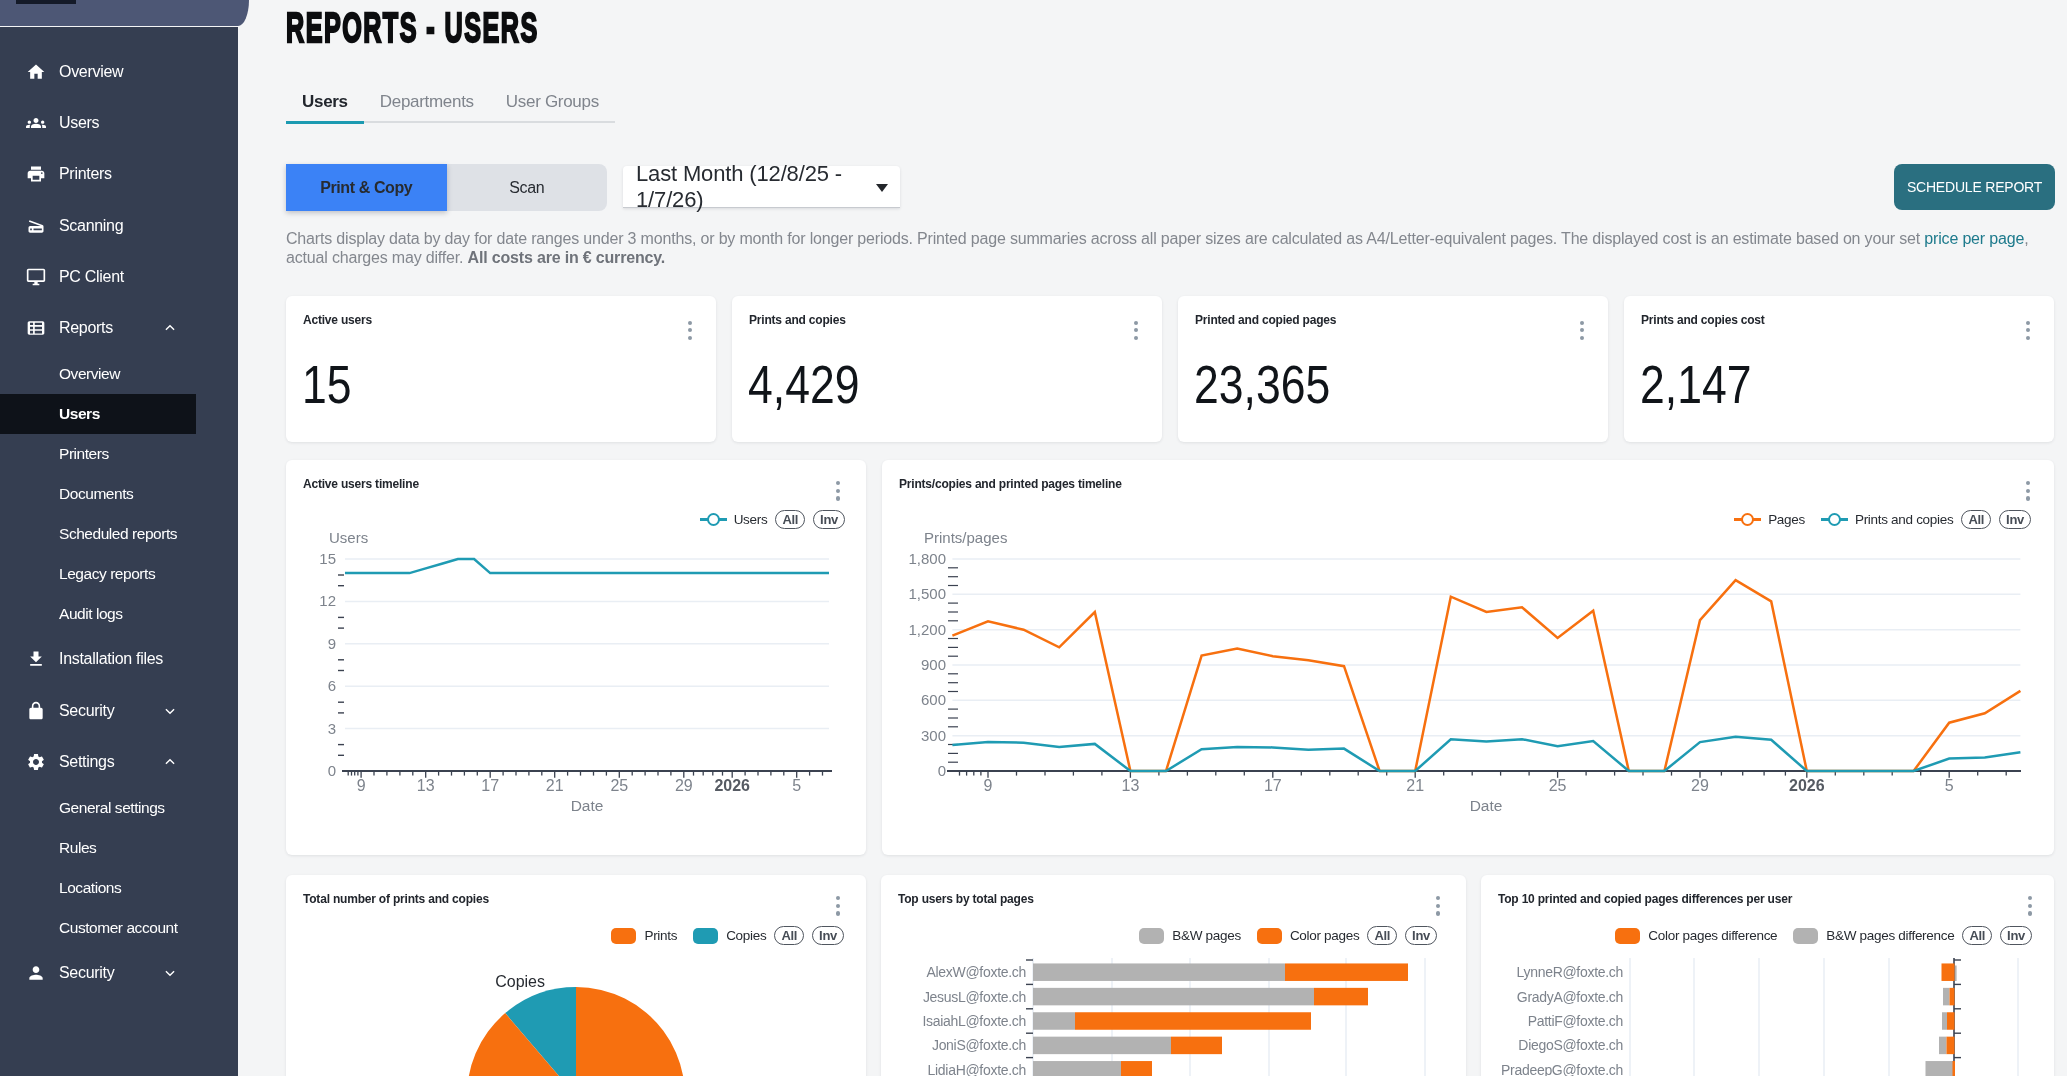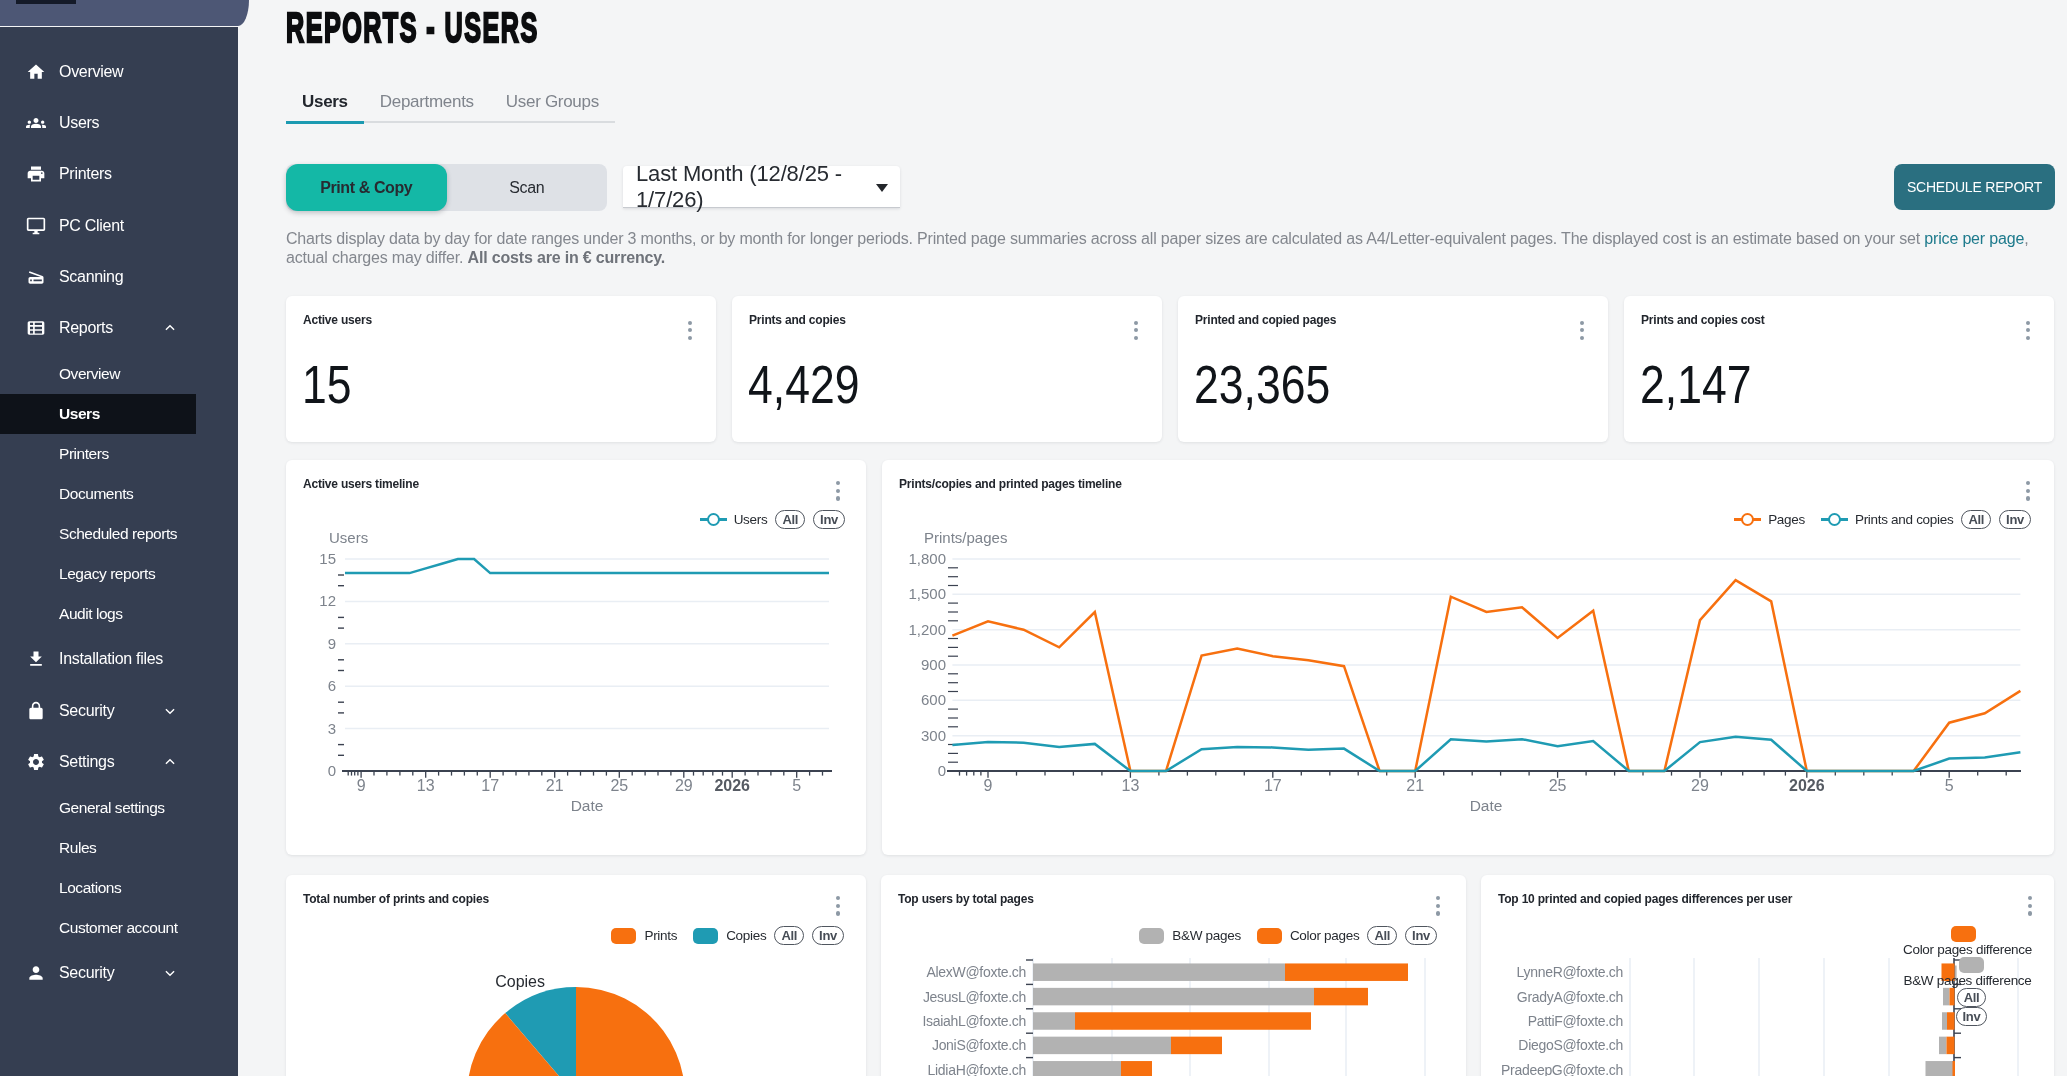"Print & Copy" .tseg.on { background: #14b8a6 -> #3b82f6; border-radius: 12px -> 0 }
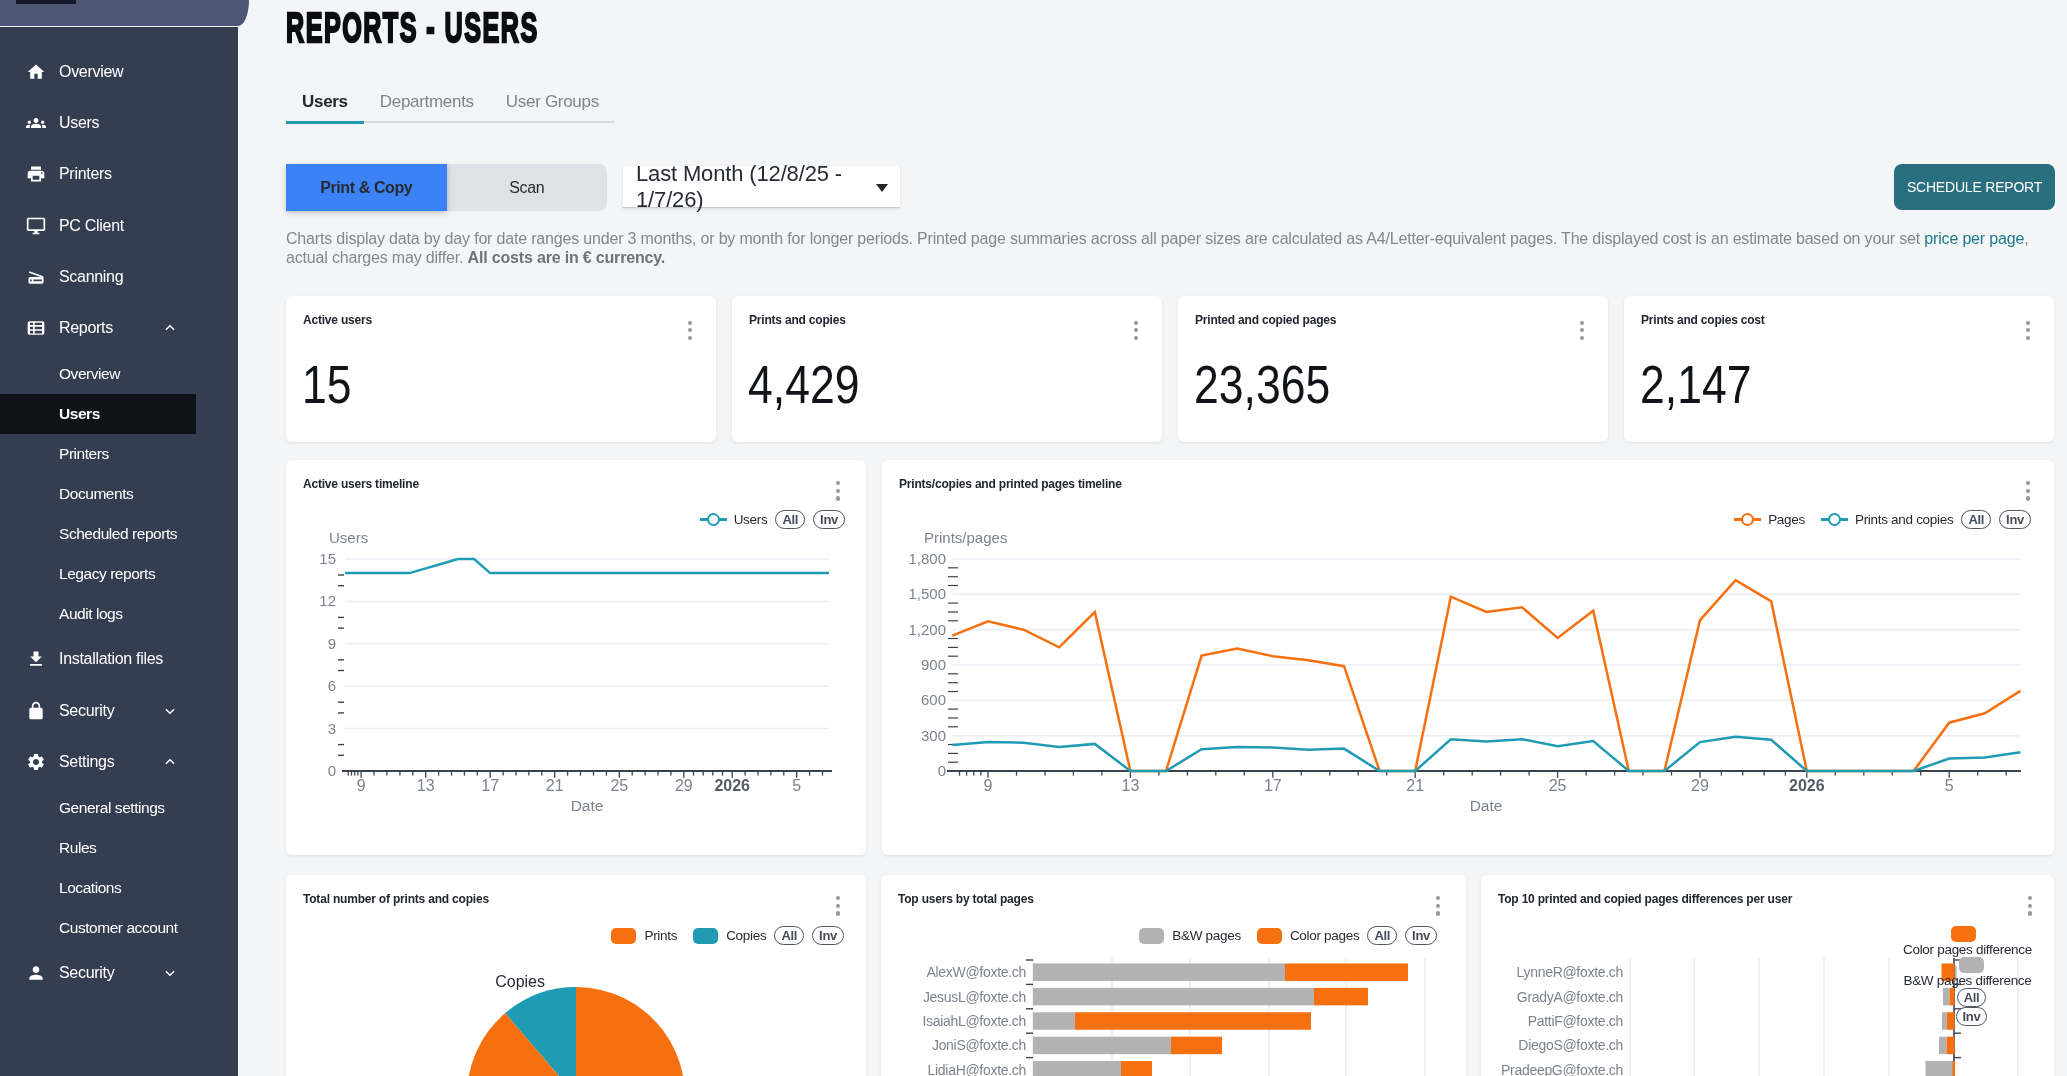"PC Client" div.item { order: before "Scanning" -> after "Scanning" }
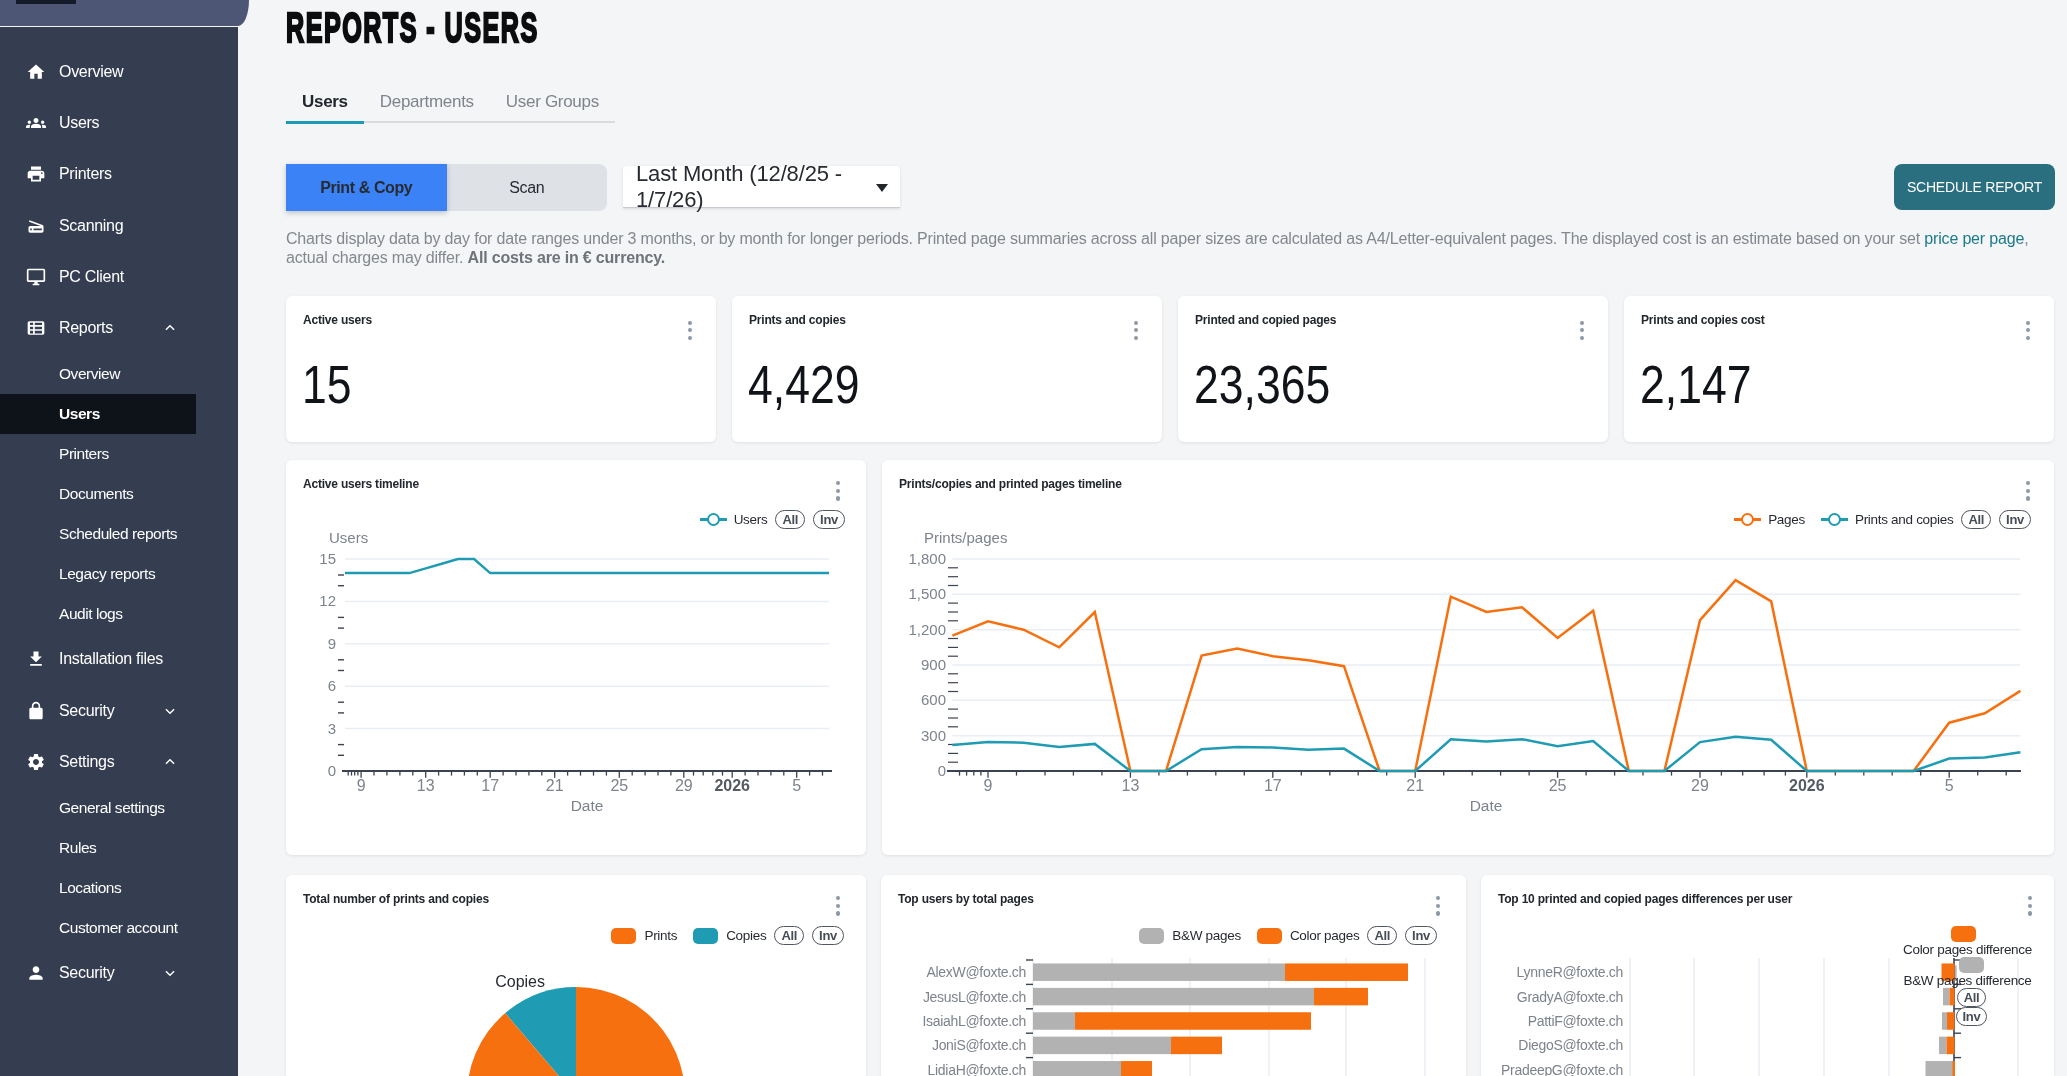"Color pages difference" div.leg { flex-direction: column -> none }
